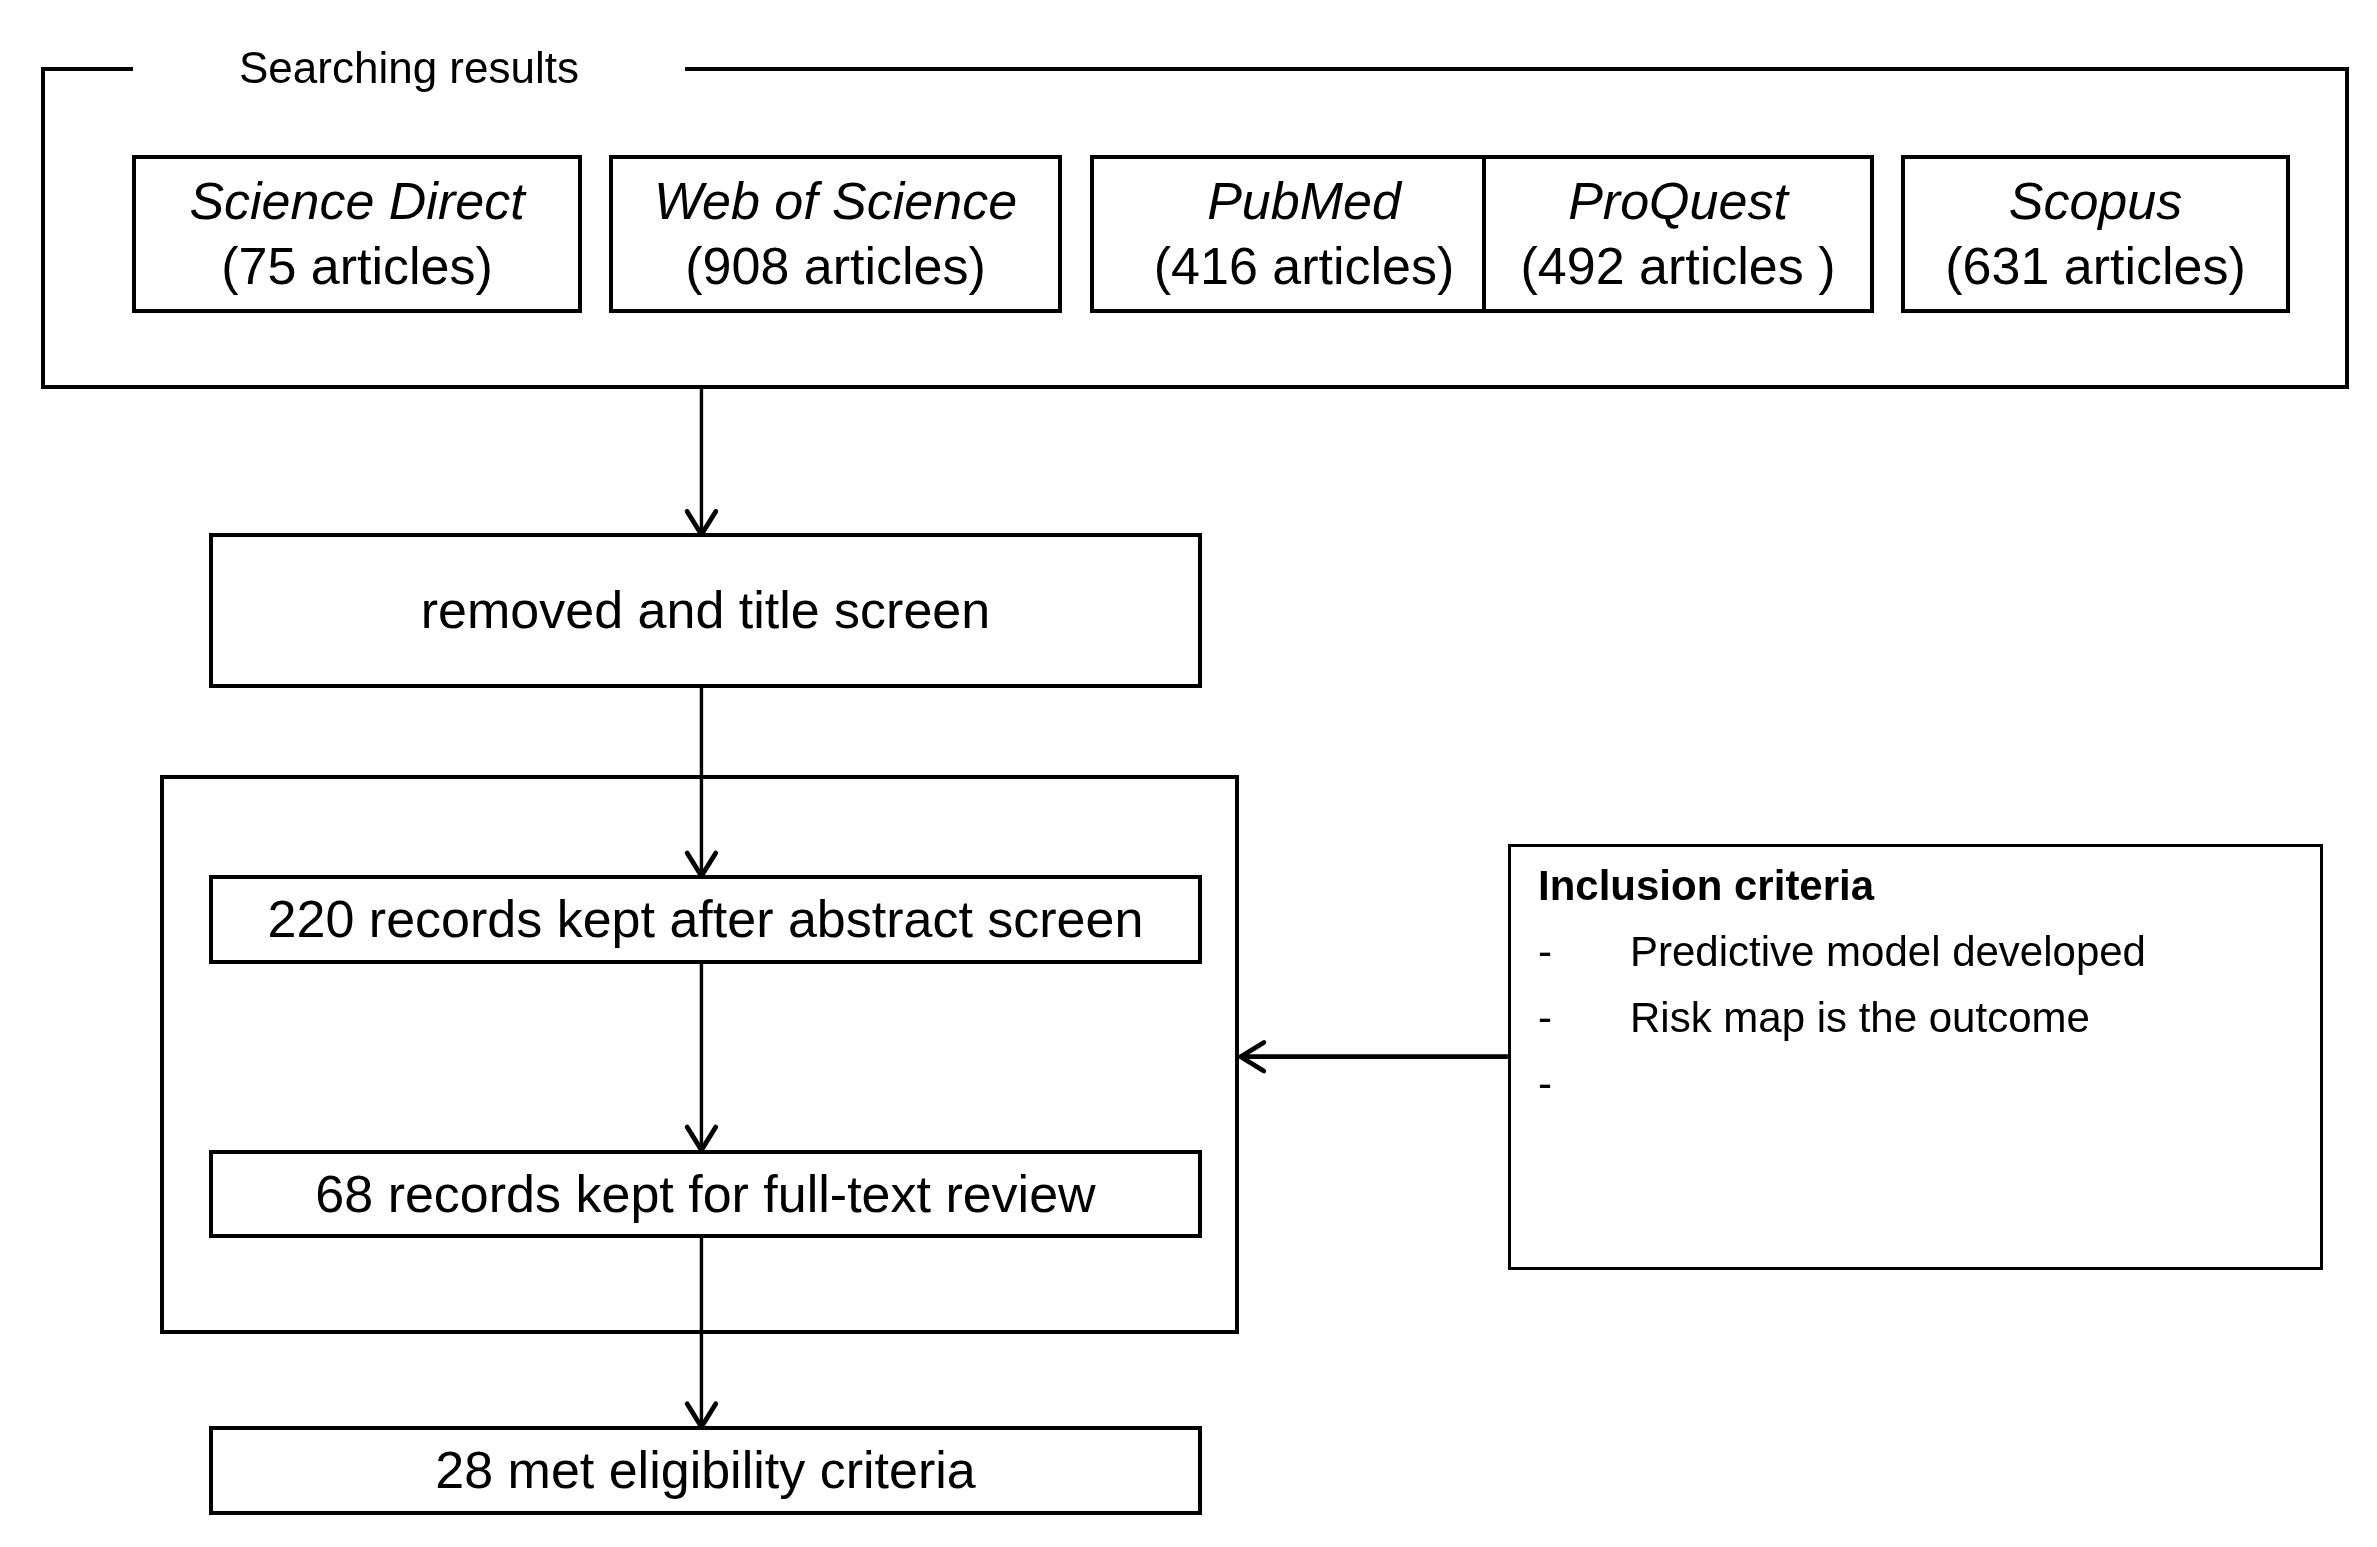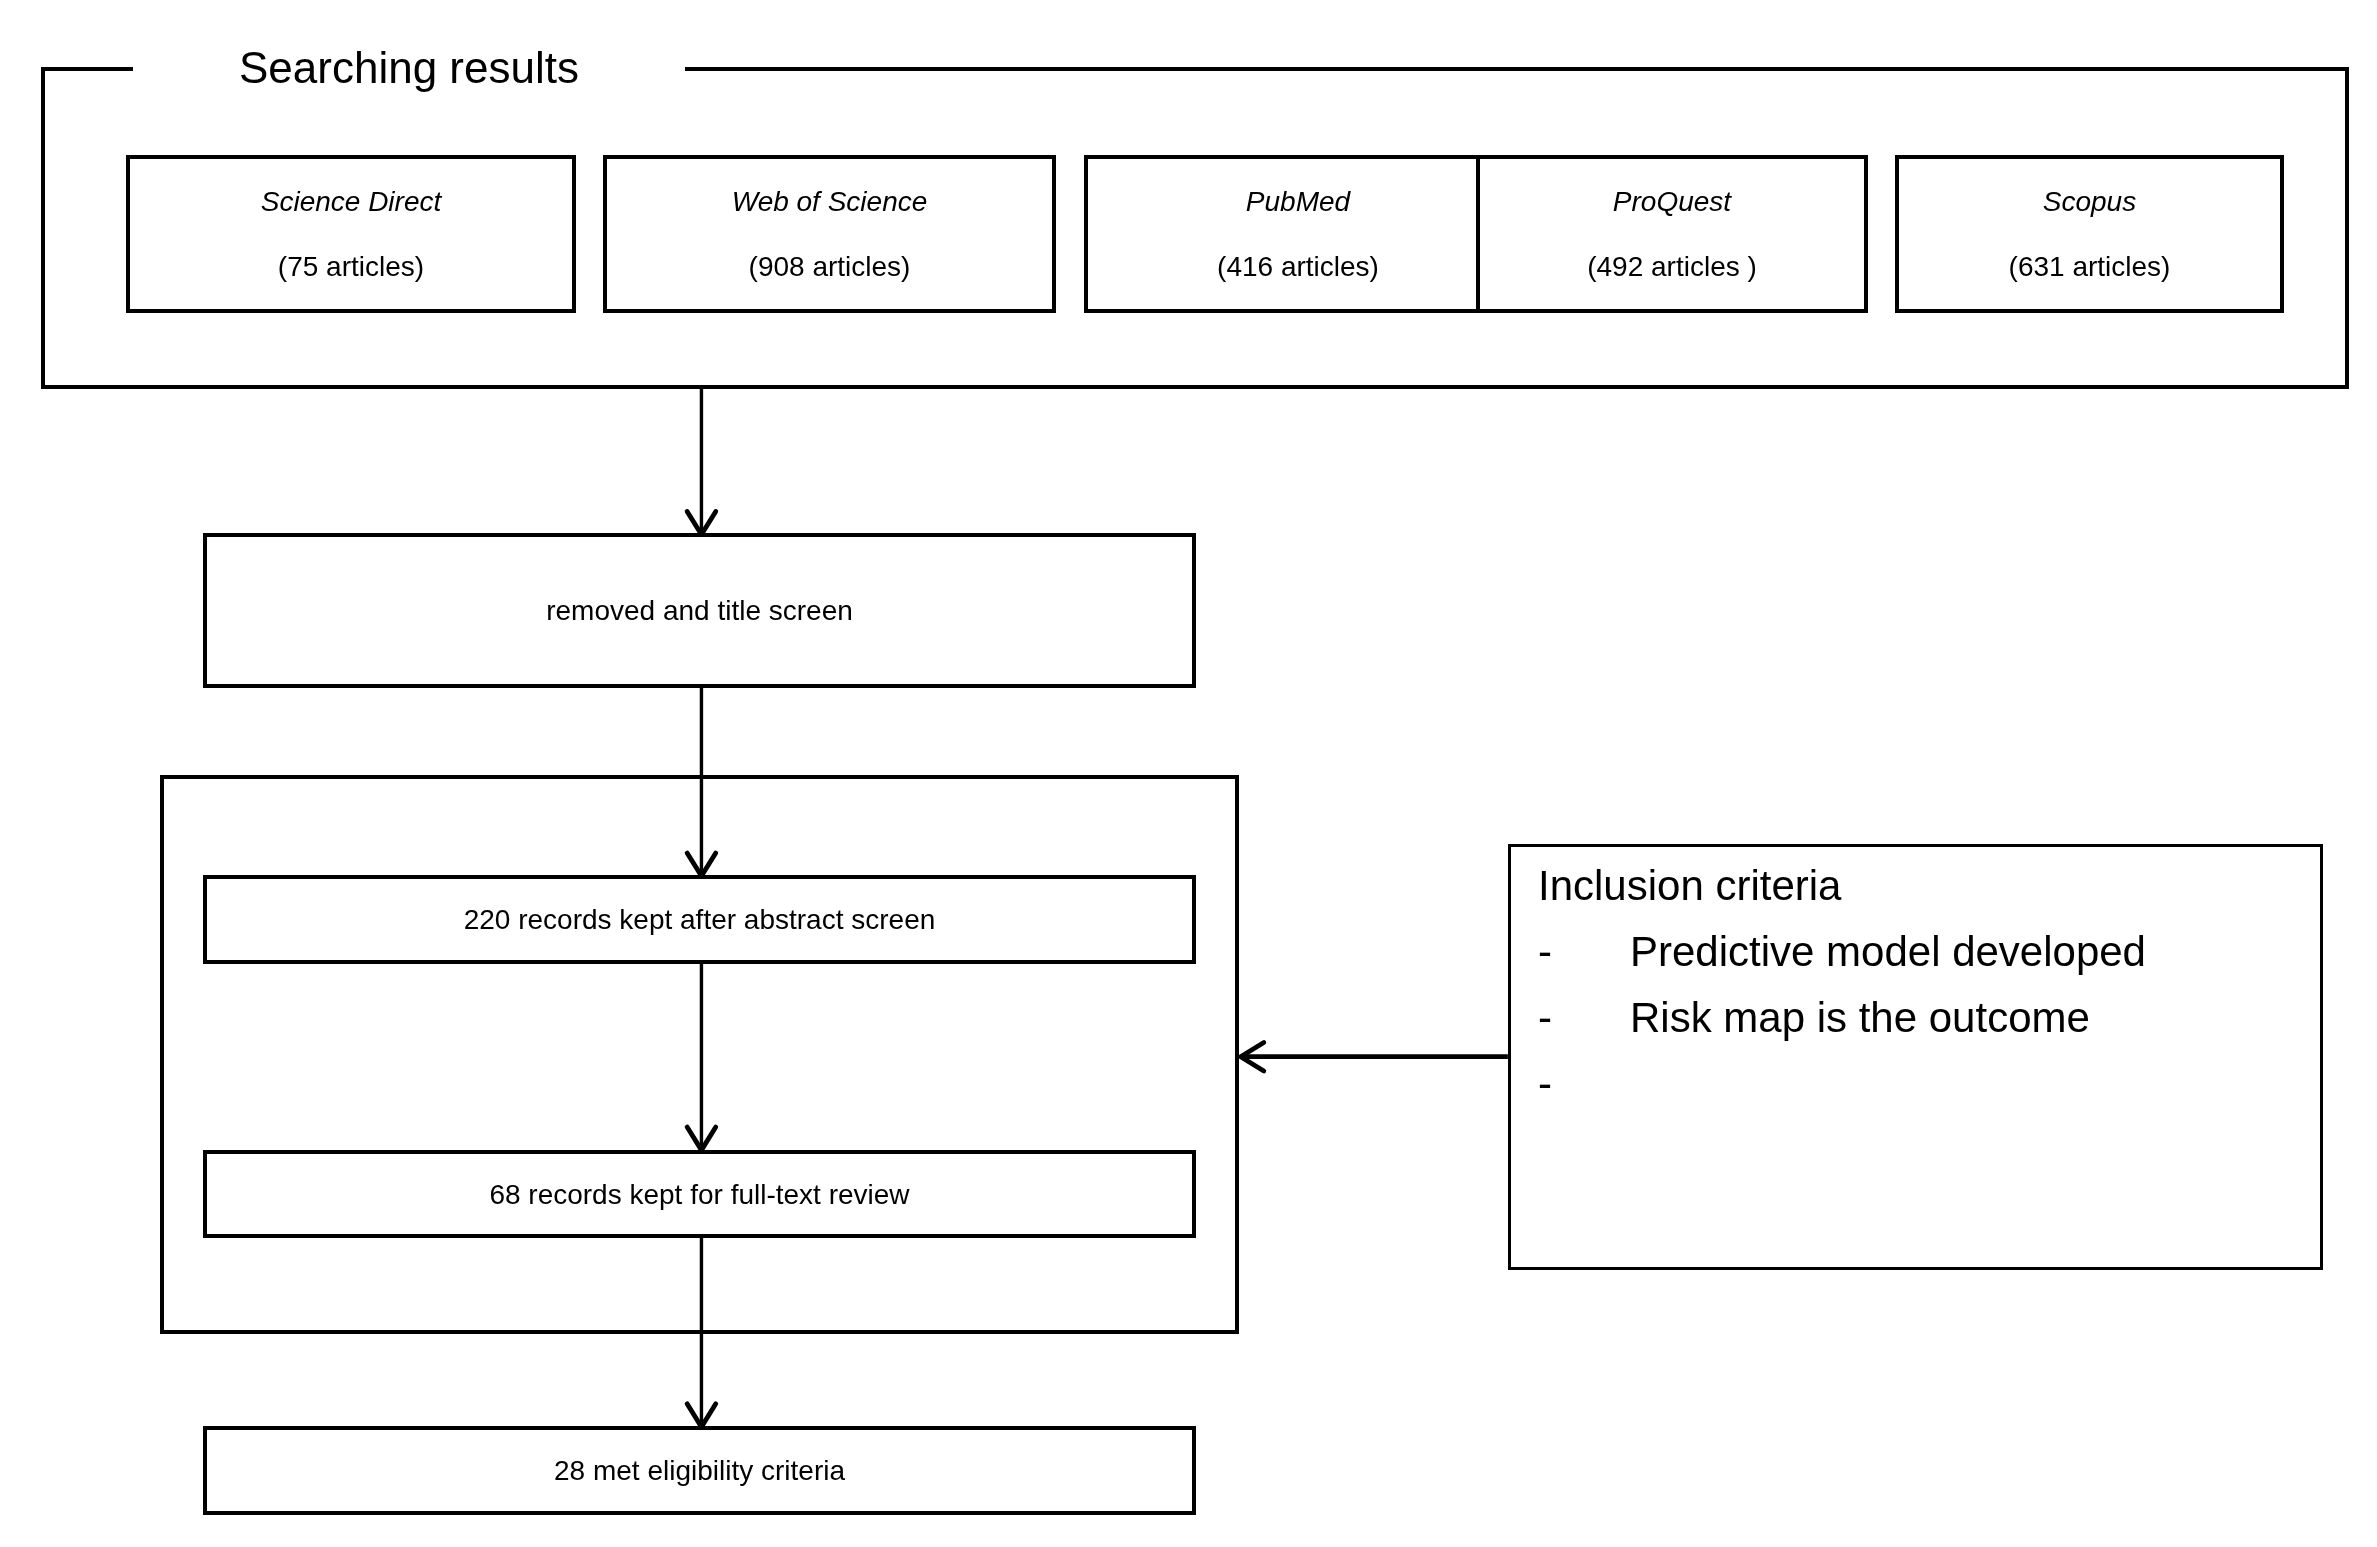"Science Direct" .box { font-size: 28px -> 52px; margin-left: none -> 6px }
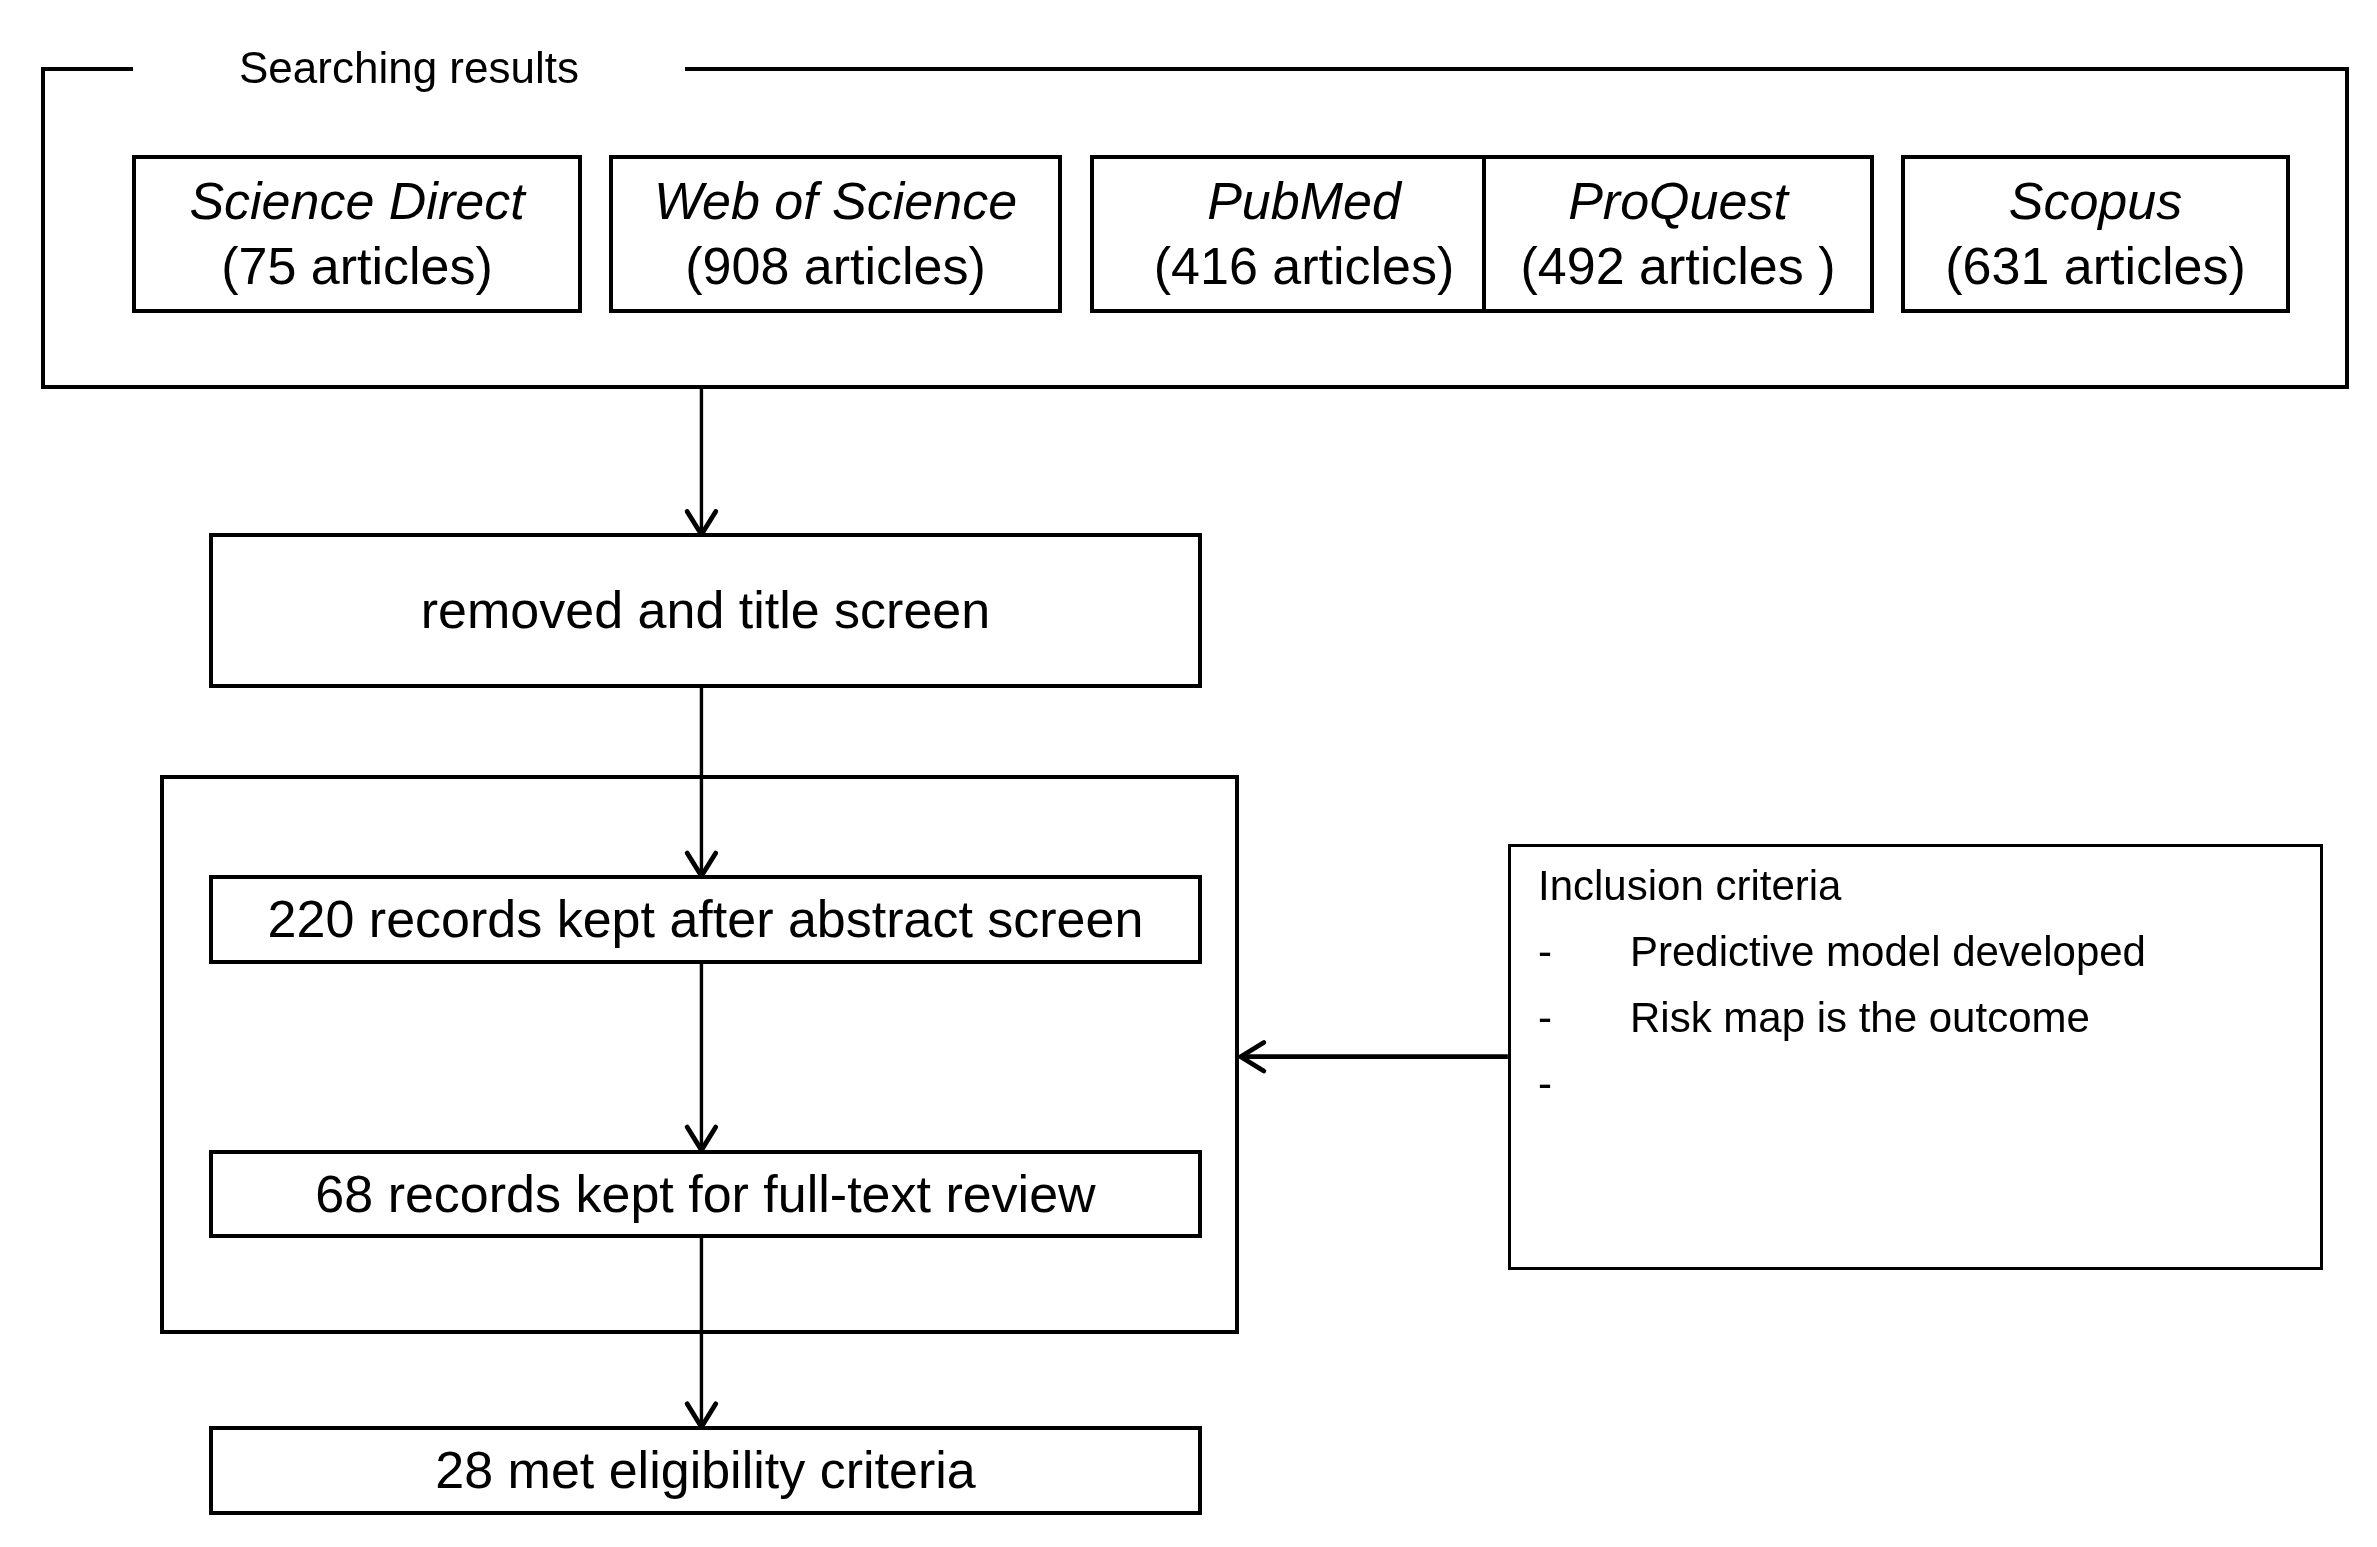"Inclusion criteria" .inclusion-title { font-weight: normal -> bold }
